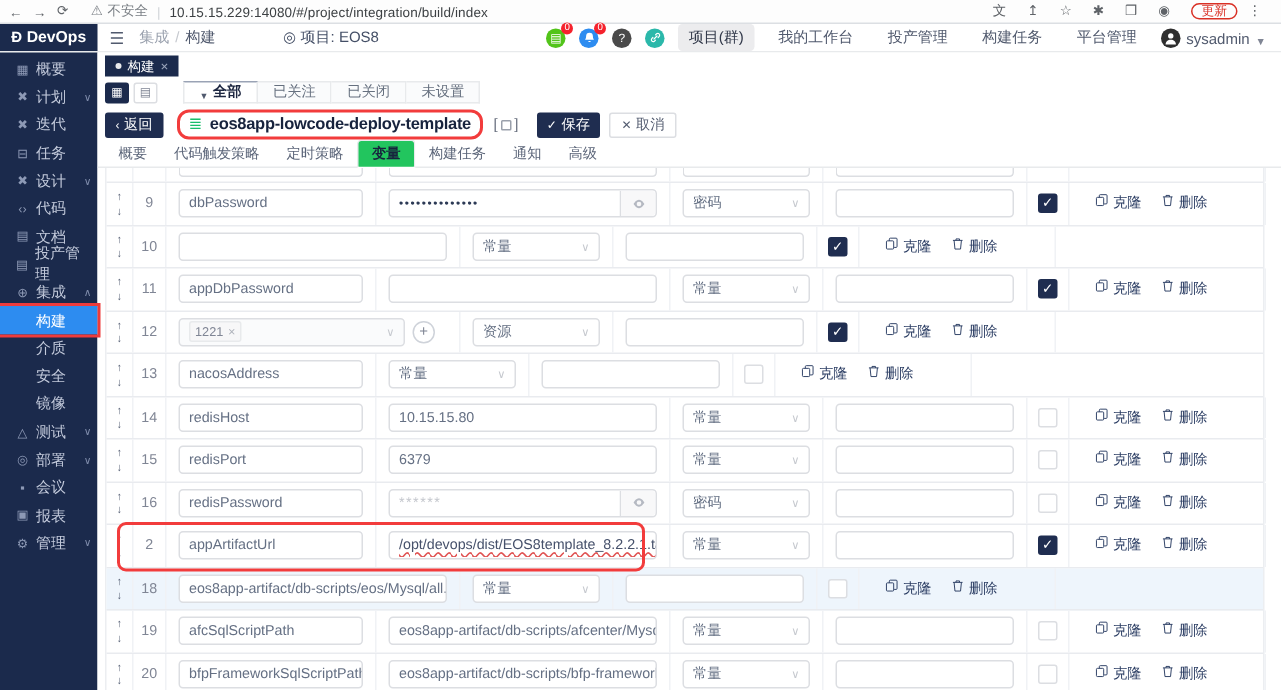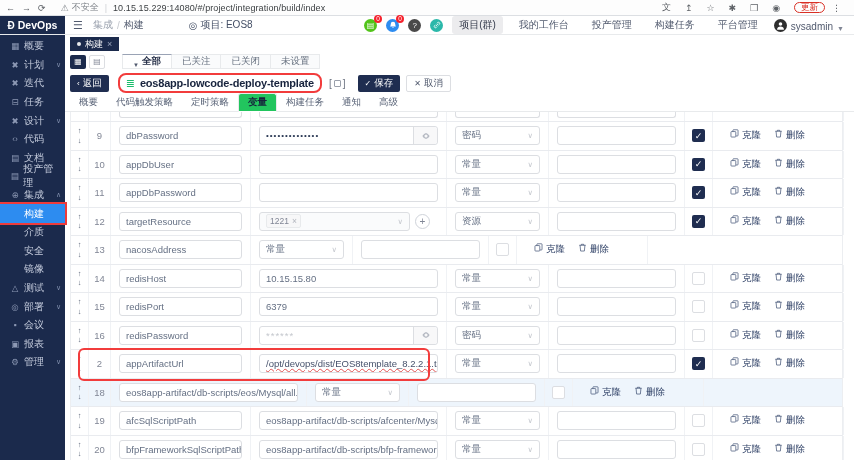"appDbUser" div.cell { html: <div> <div> <span>appDbUser</span> </div> </div> -> none }
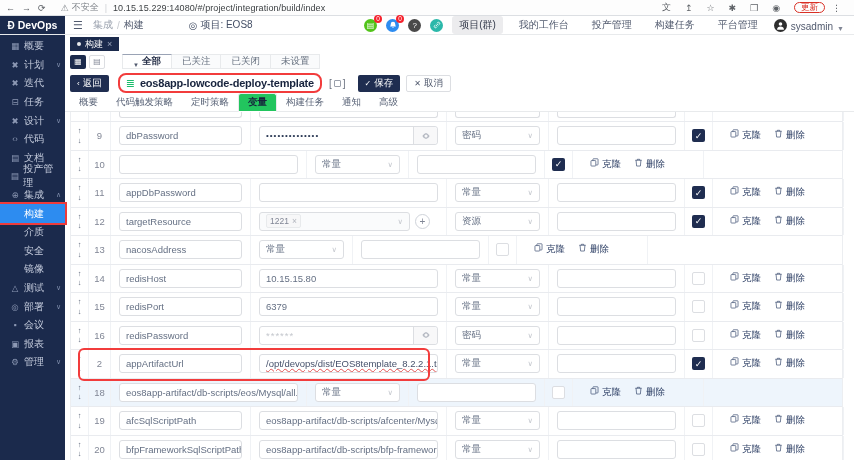"targetResource" div.cell { html: <div> <div> <span>targetResource</span> </div> </div> -> none }
